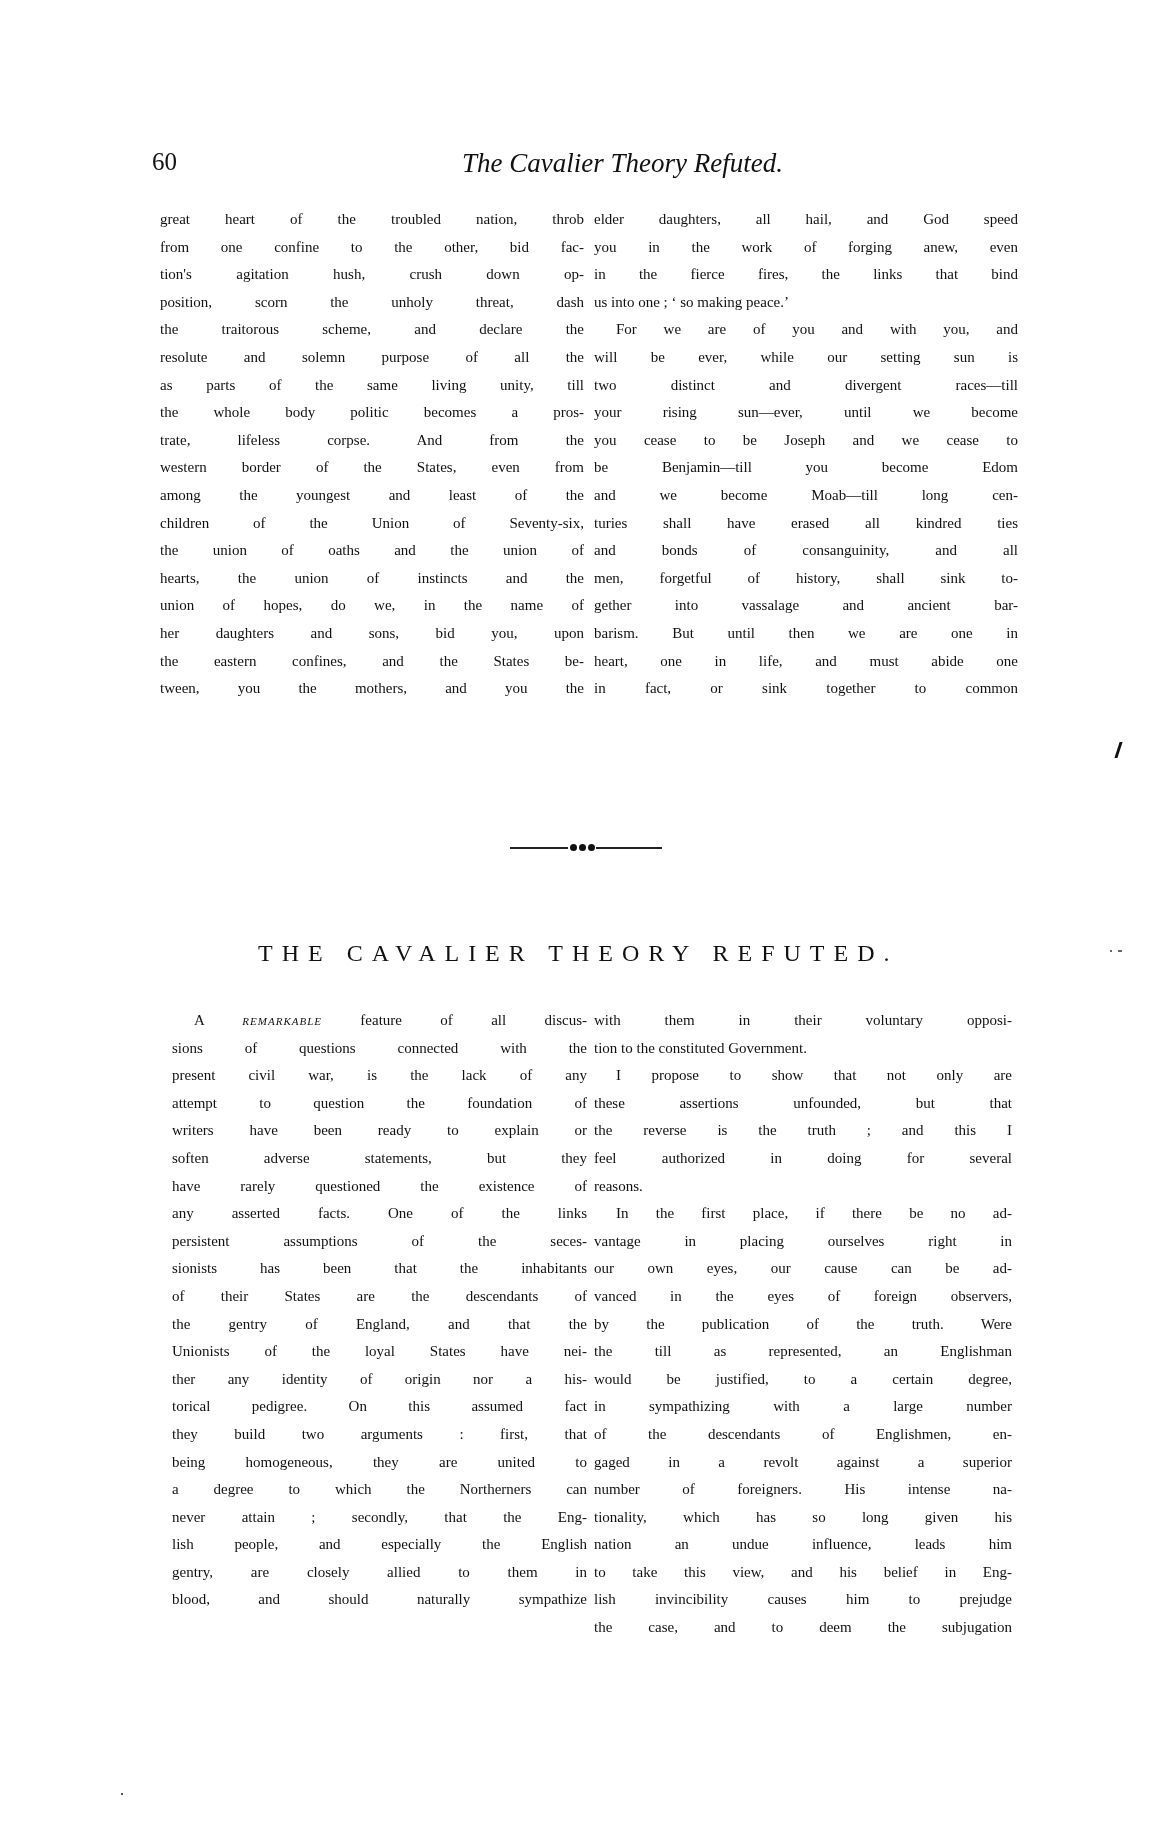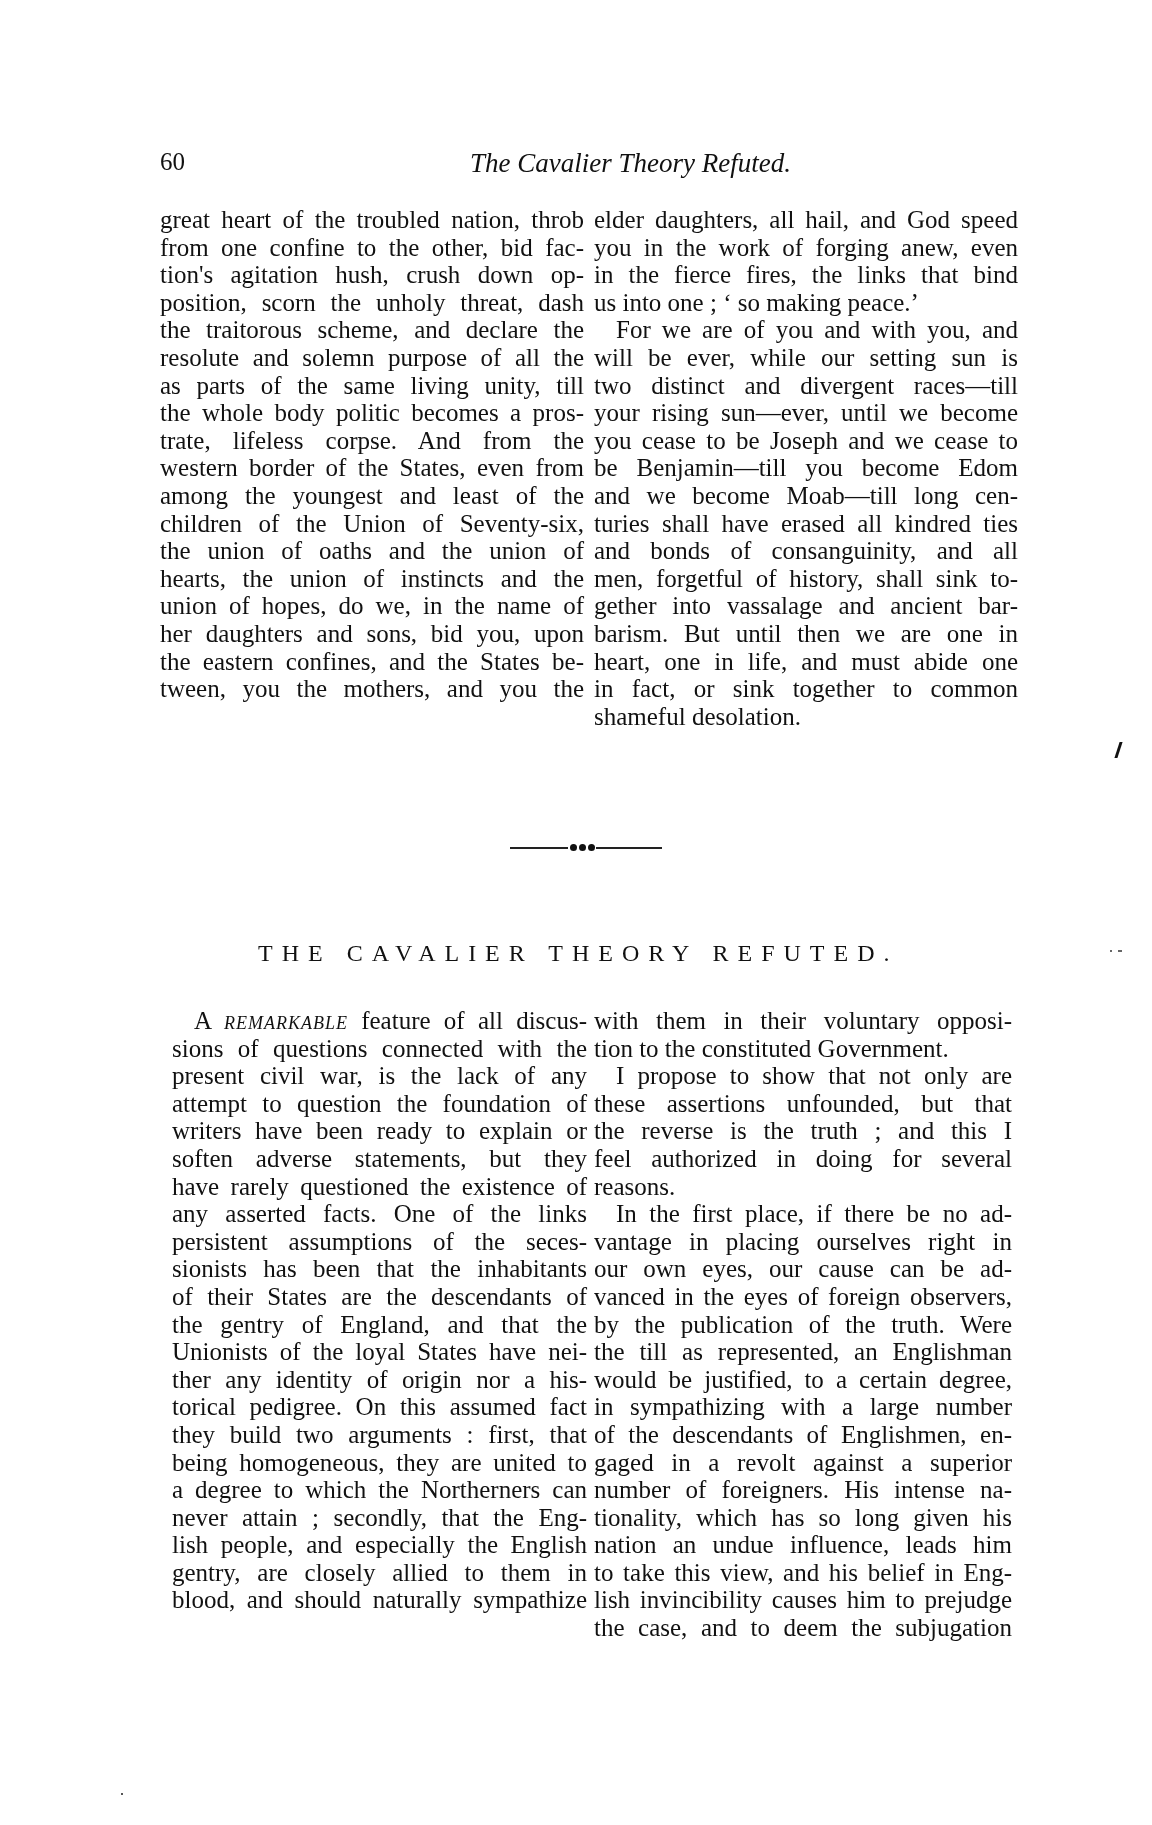"60" .running-head { left: 160px -> 152px }
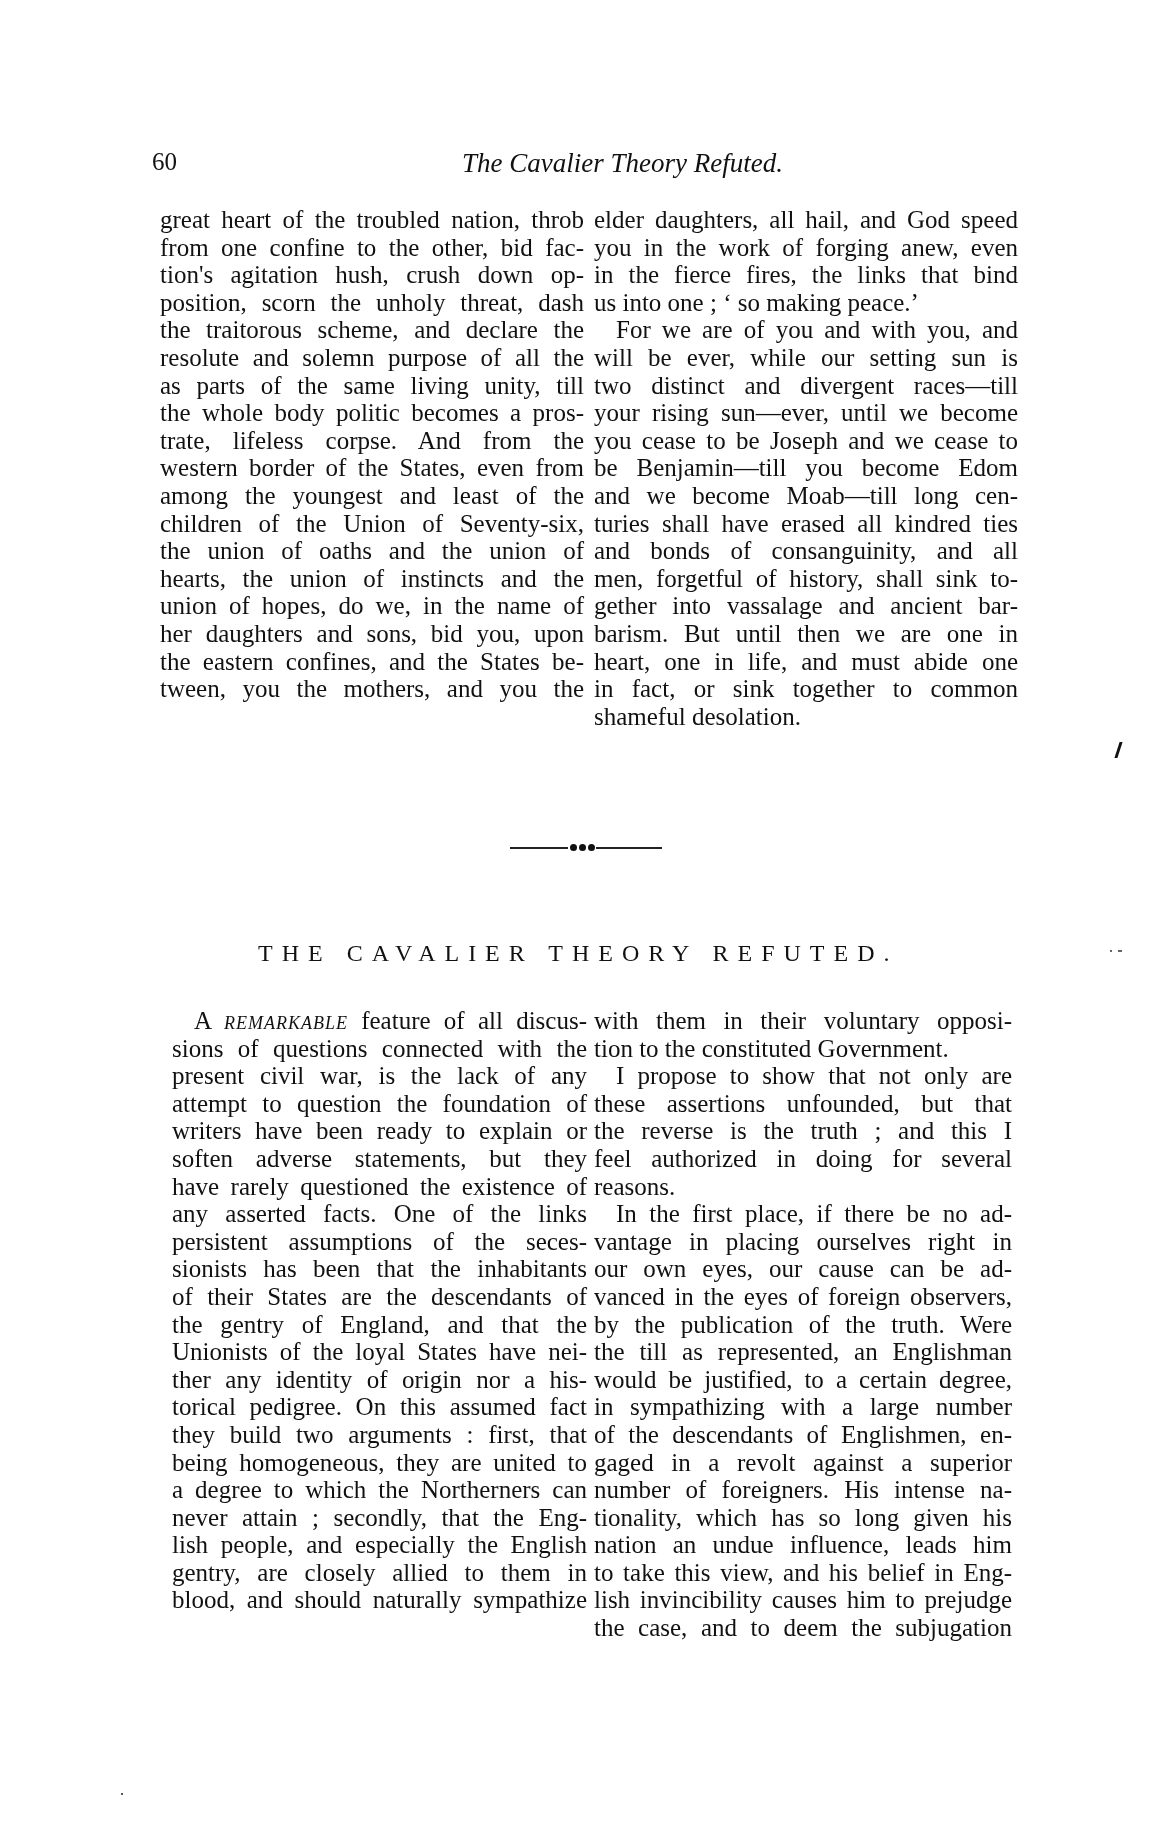"great heart of the troubled" .col { font-size: 25px -> 15px }
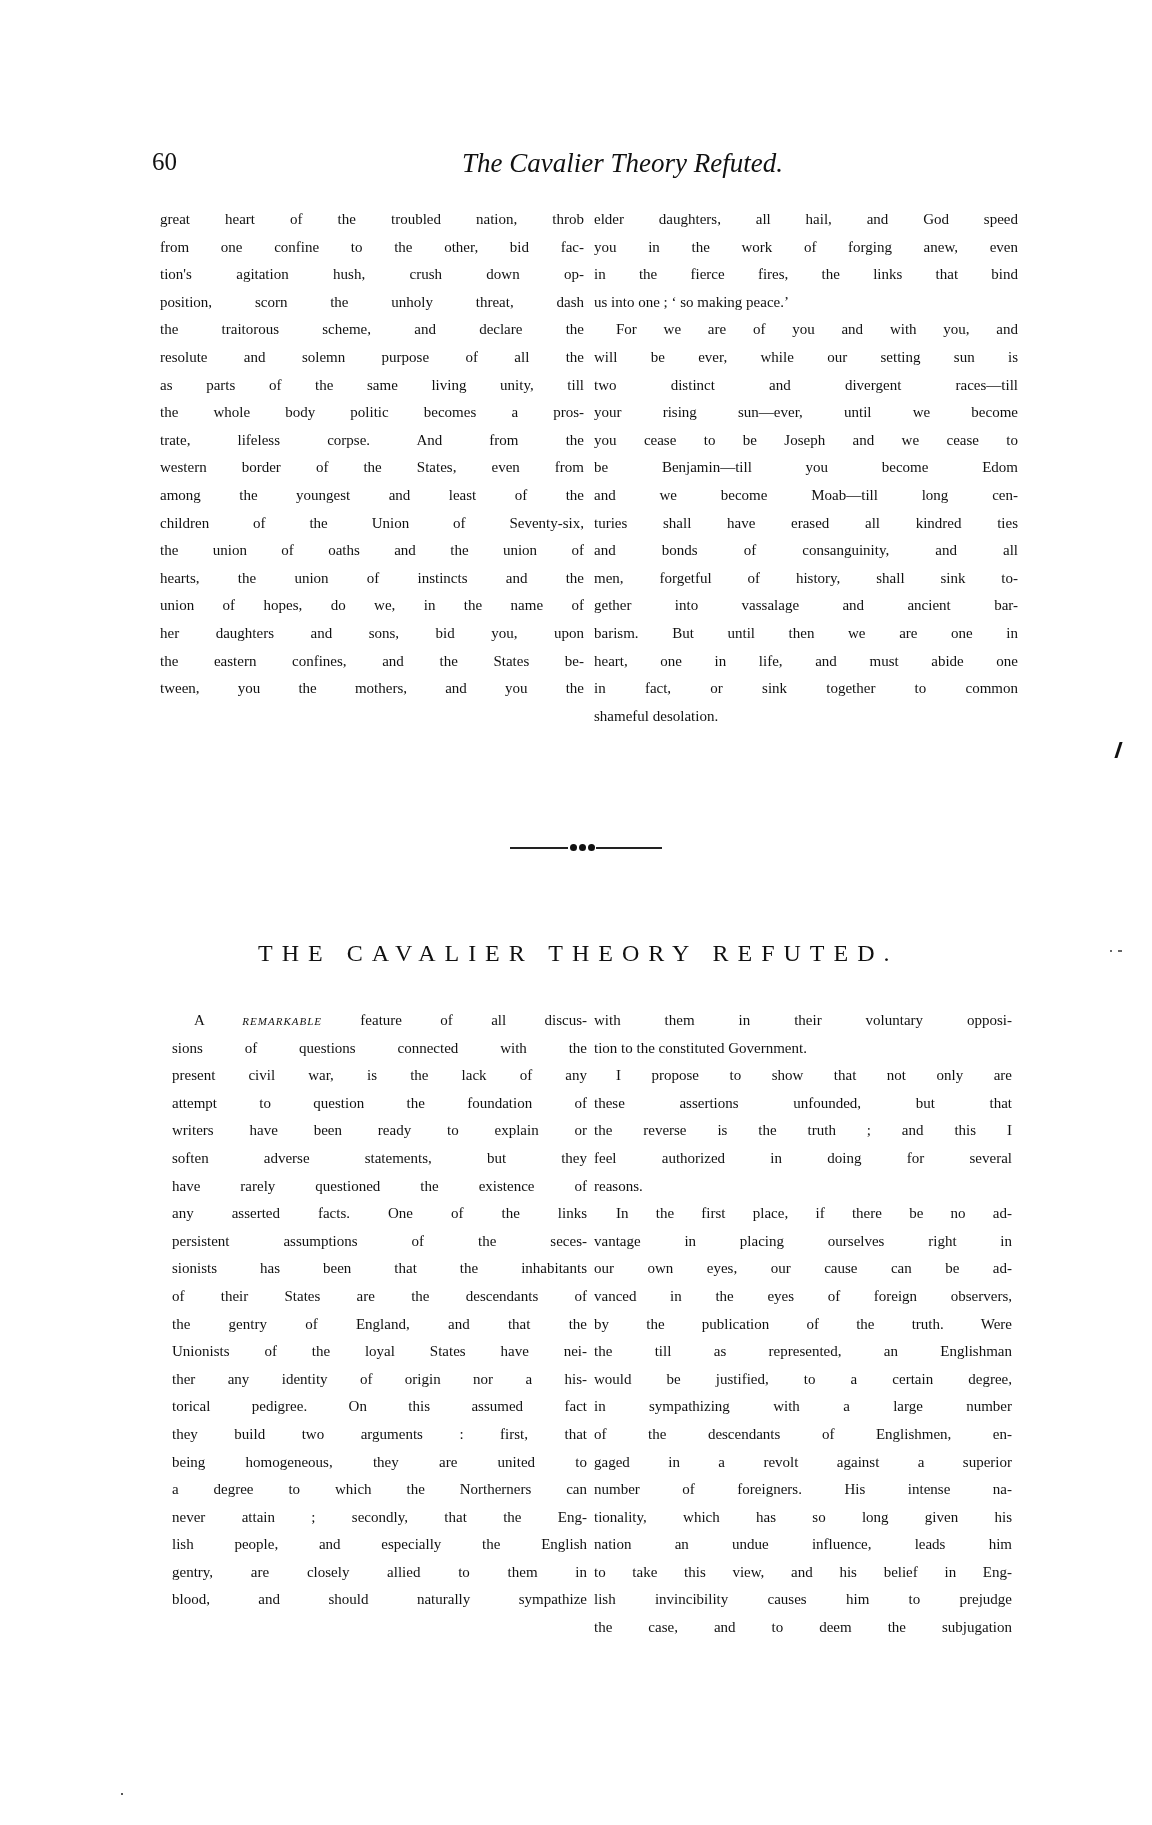"shameful desolation." span.line { html: <span>shameful desolation.</span> -> none }
